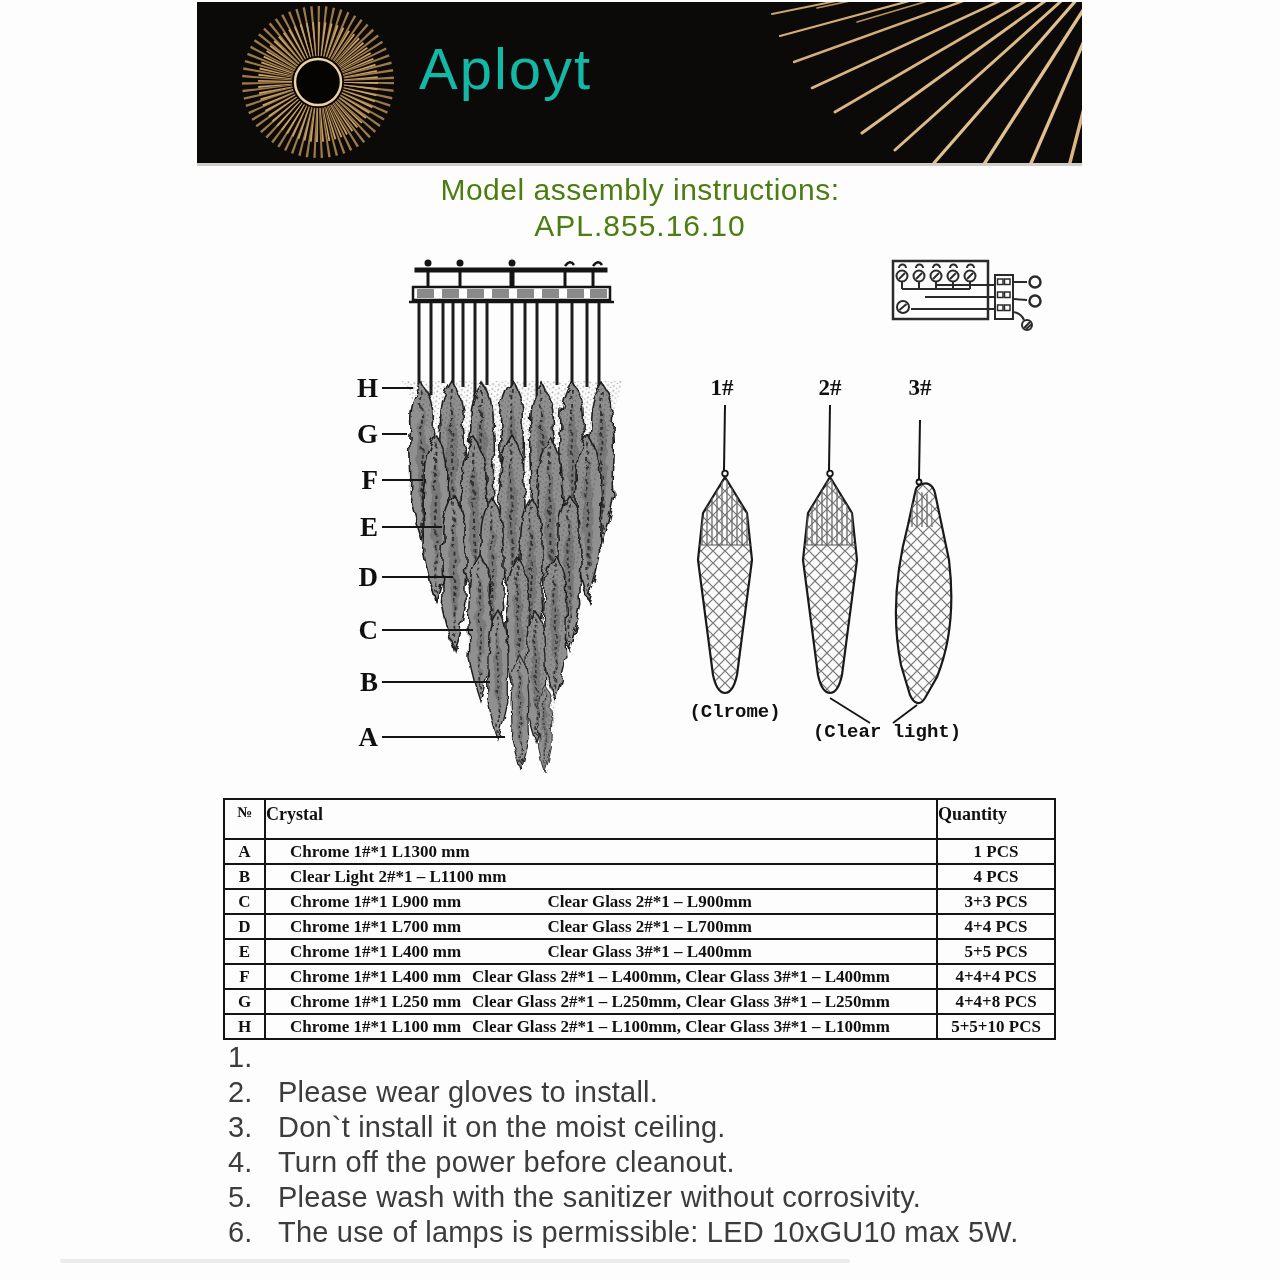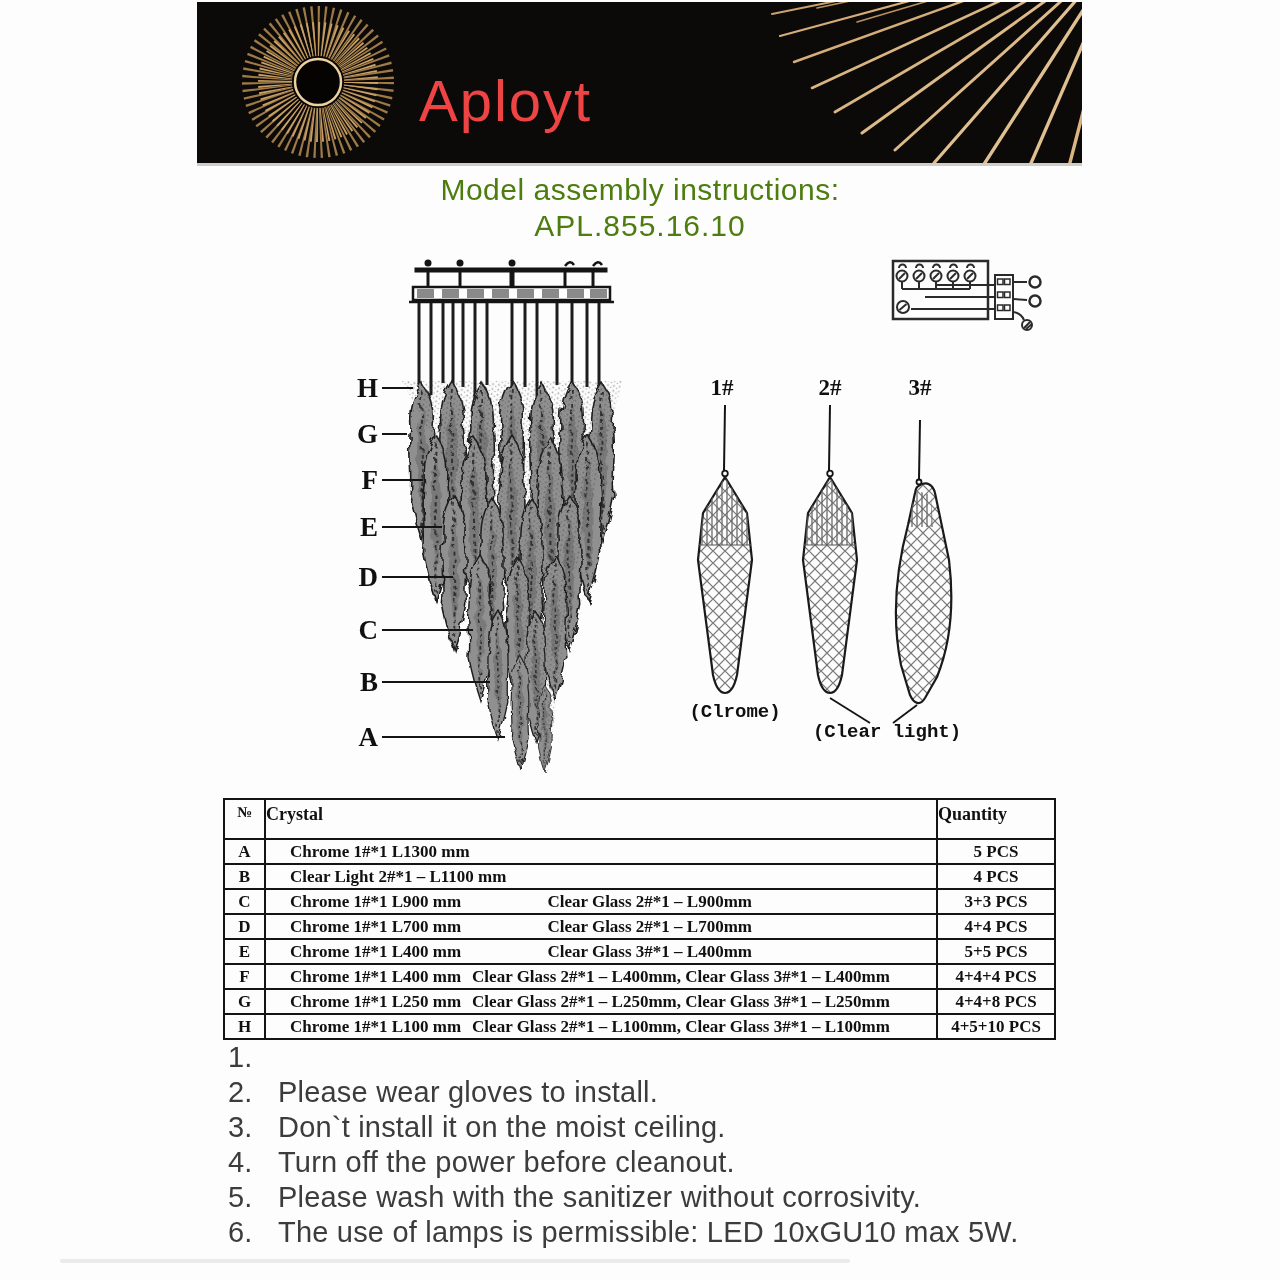"Aployt" .logo-text { color: #ef4444 -> #14b8a6; margin-top: 32px -> none }
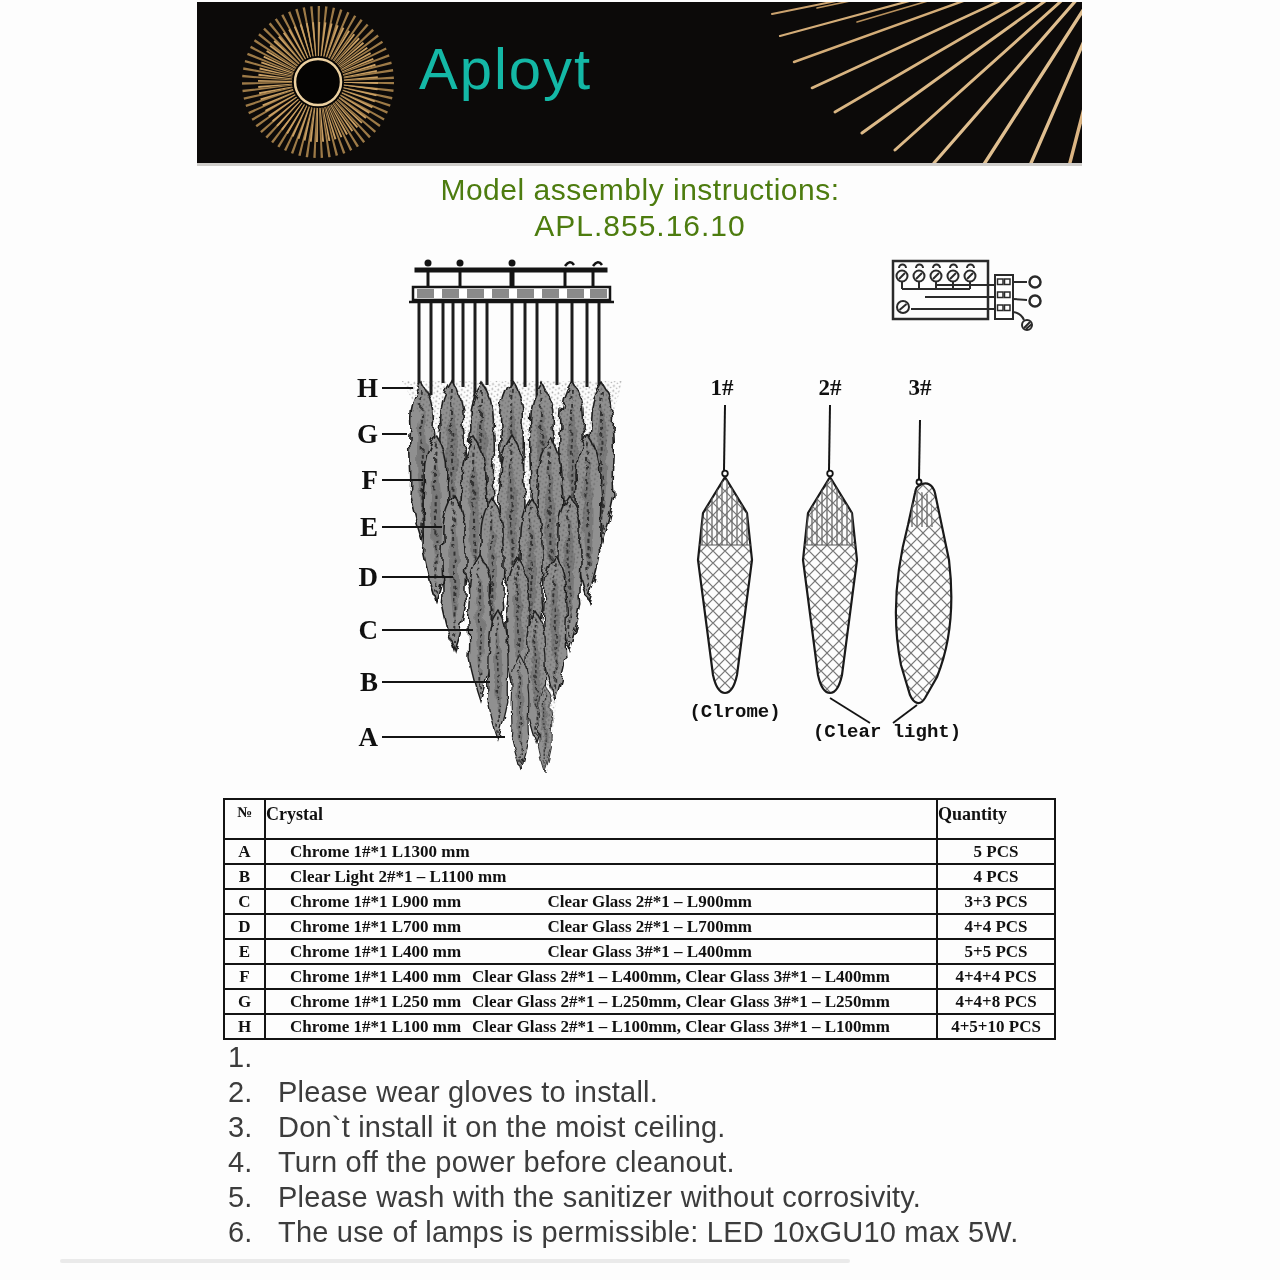"5 PCS" td.cqt { text: 5 -> 1 }
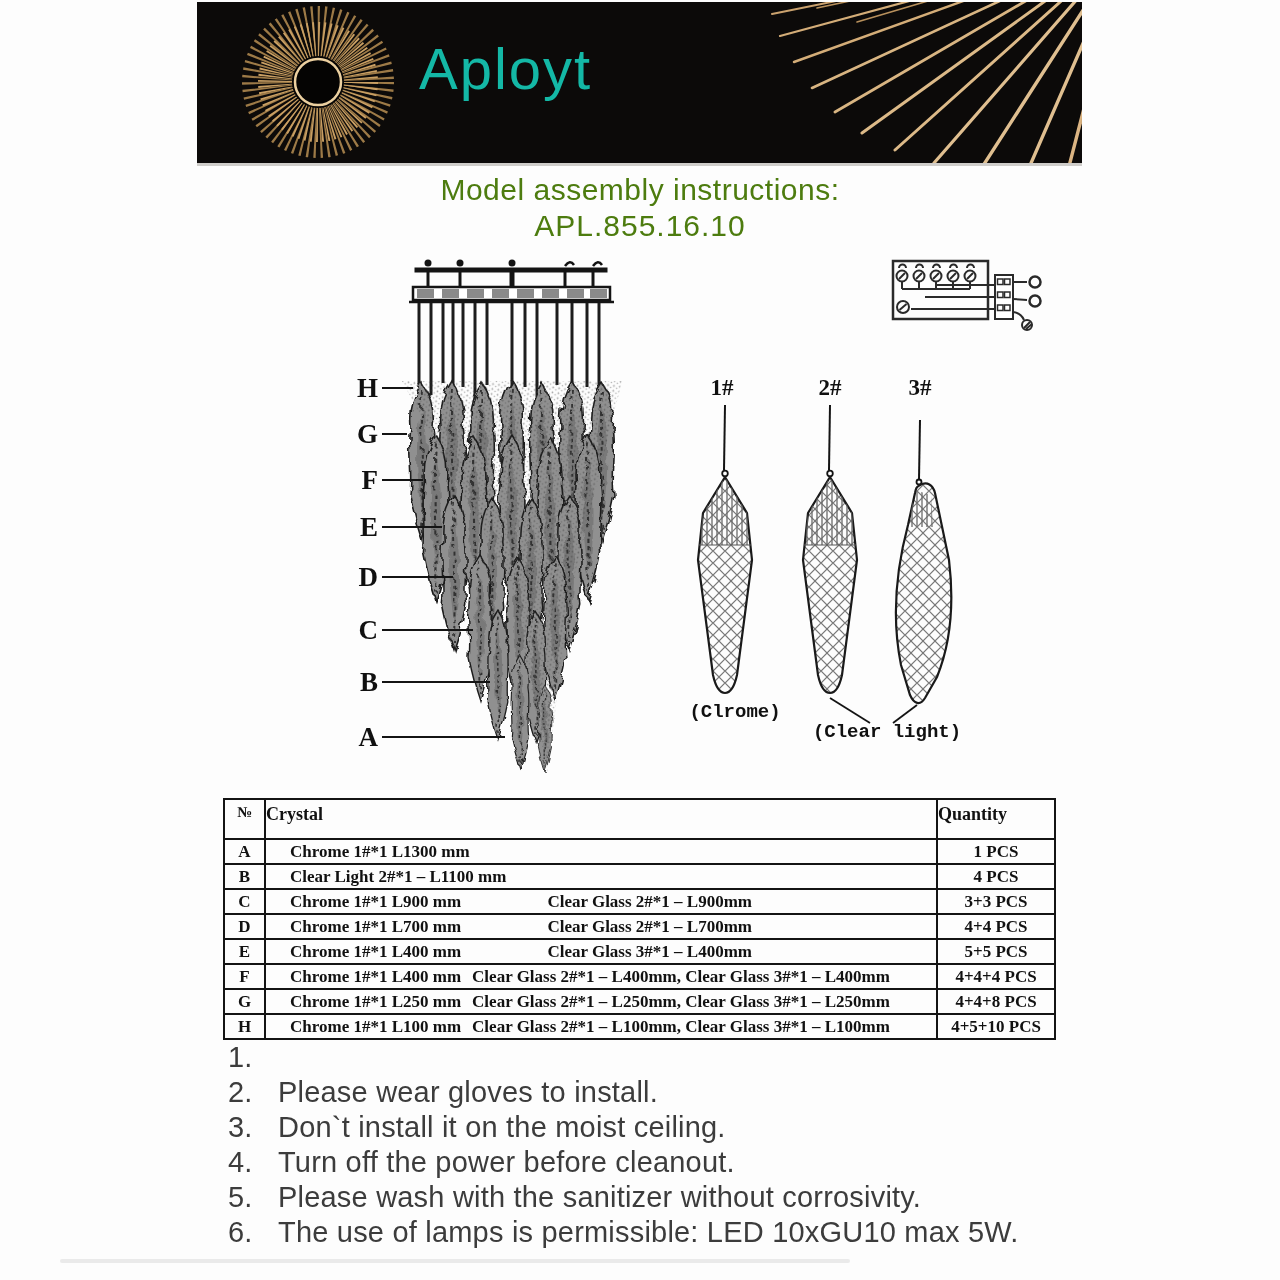"4+5+10 PCS" td.cqt { text: 4+5+10 -> 5+5+10 }
